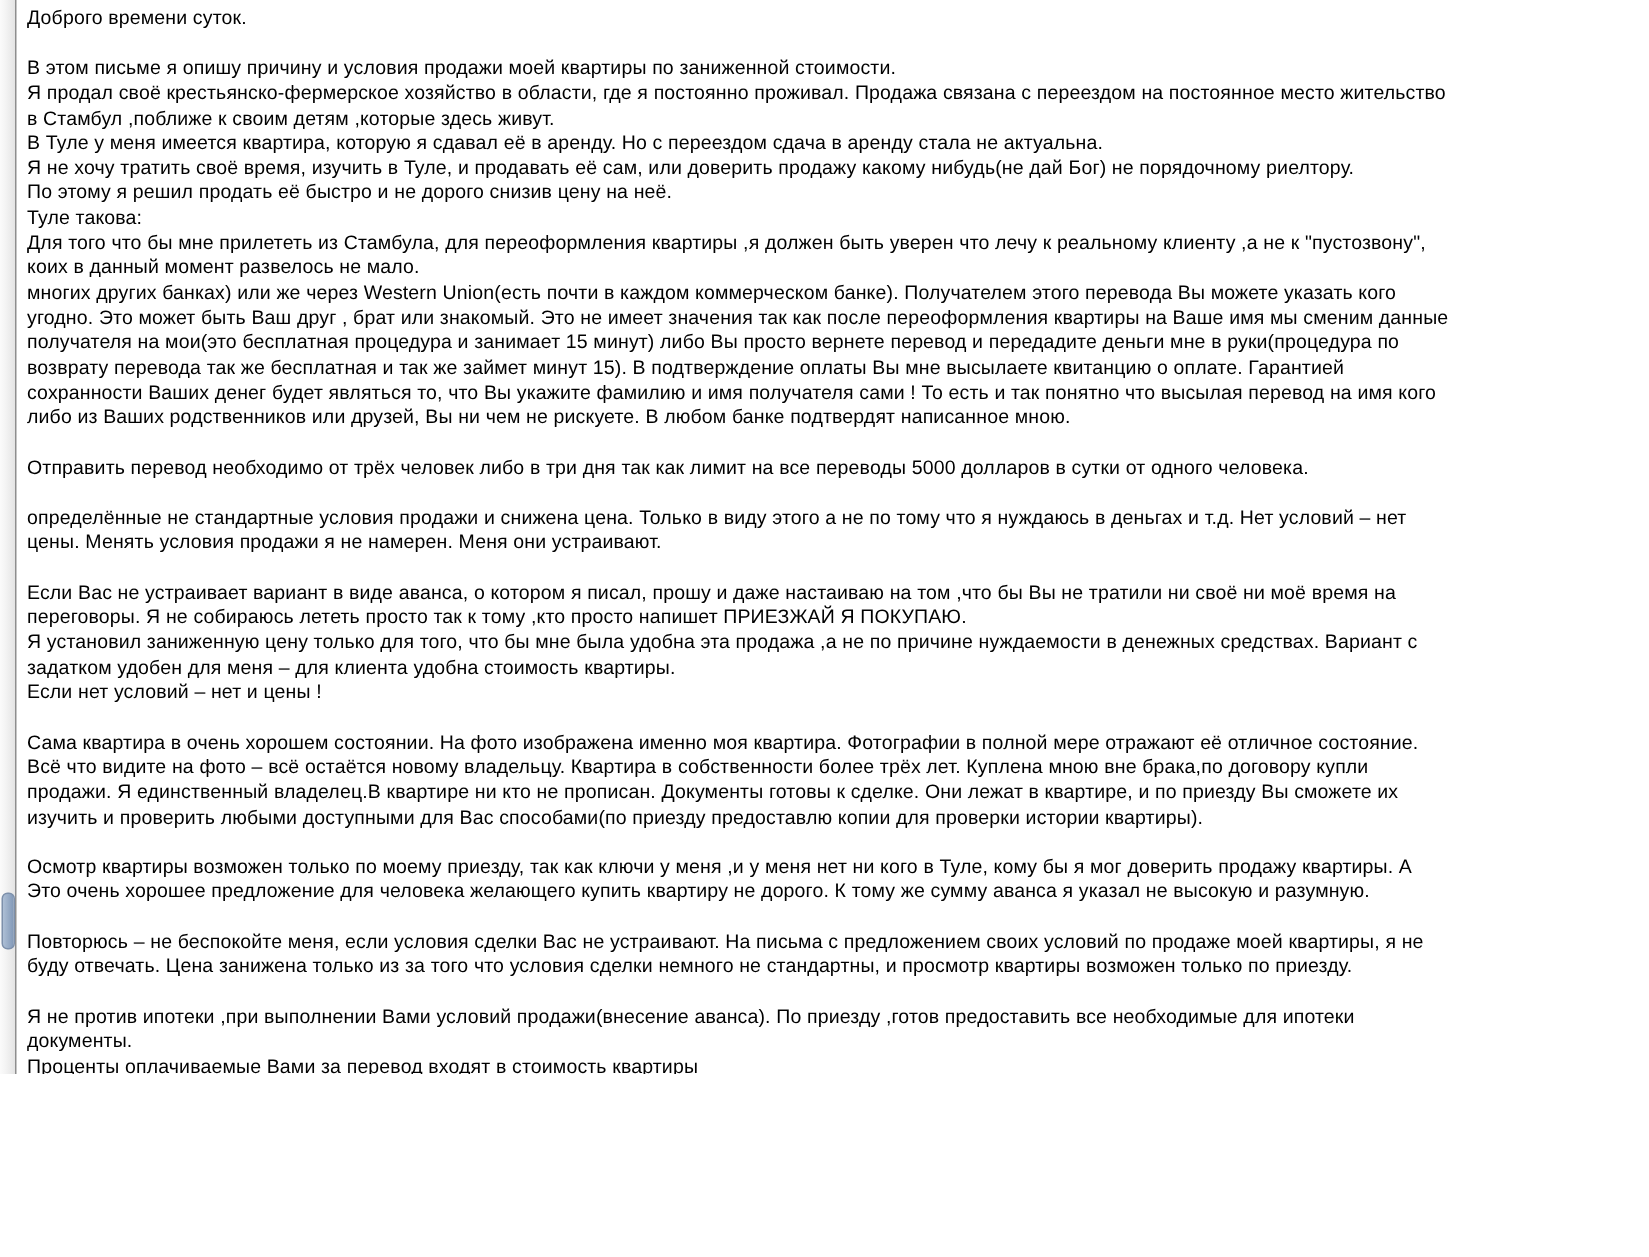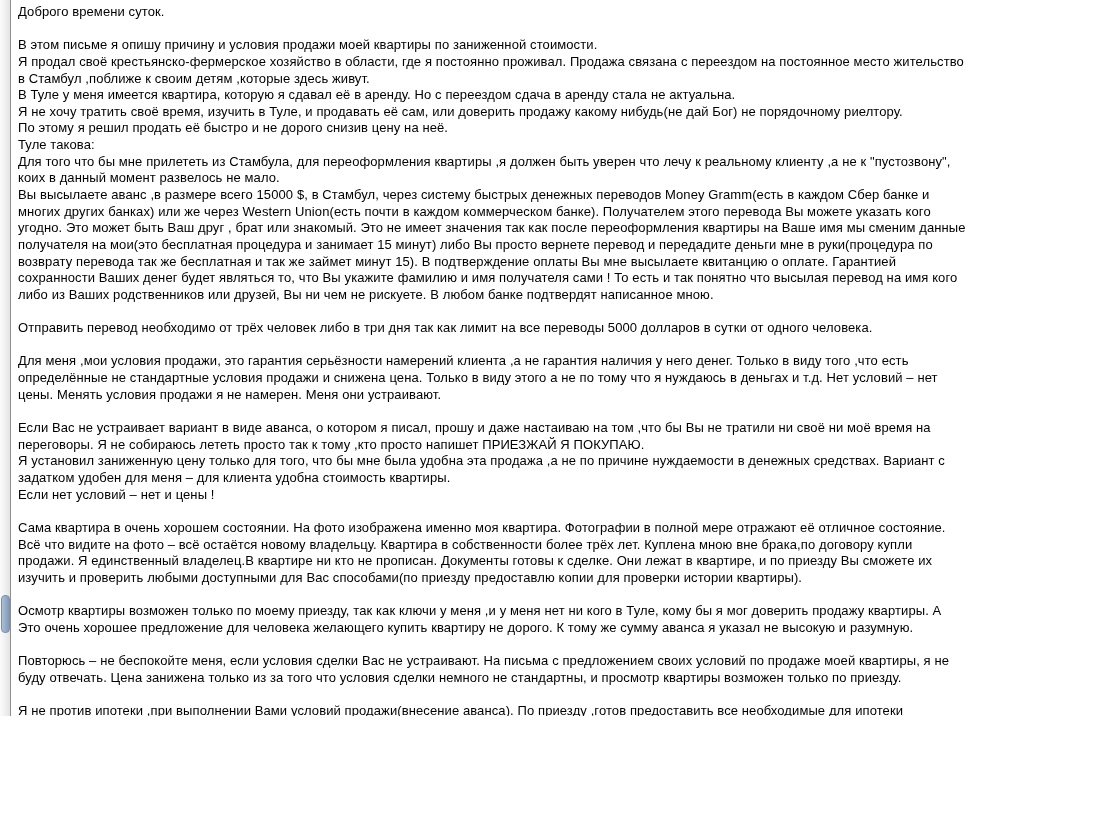"Вы высылаете аванс ,в размере" div.line { html: <div>Вы высылаете аванс ,в размере всего 15000 $, в Стамбул, через систему быстрых денежных переводов Money Gramm(есть в каждом Сбер банке и</div> -> none }
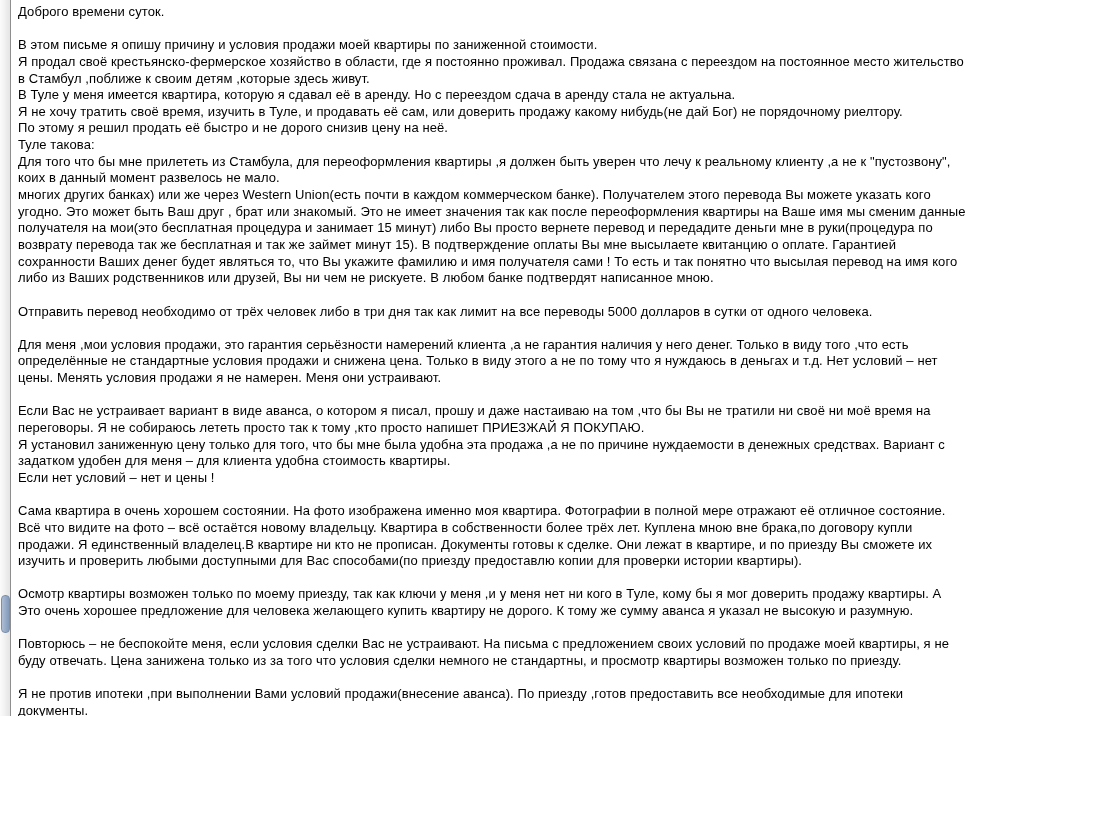"Для меня ,мои условия продажи," div.line { html: <div>Для меня ,мои условия продажи, это гарантия серьёзности намерений клиента ,а не гарантия наличия у него денег. Только в виду того ,что есть</div> -> none }
